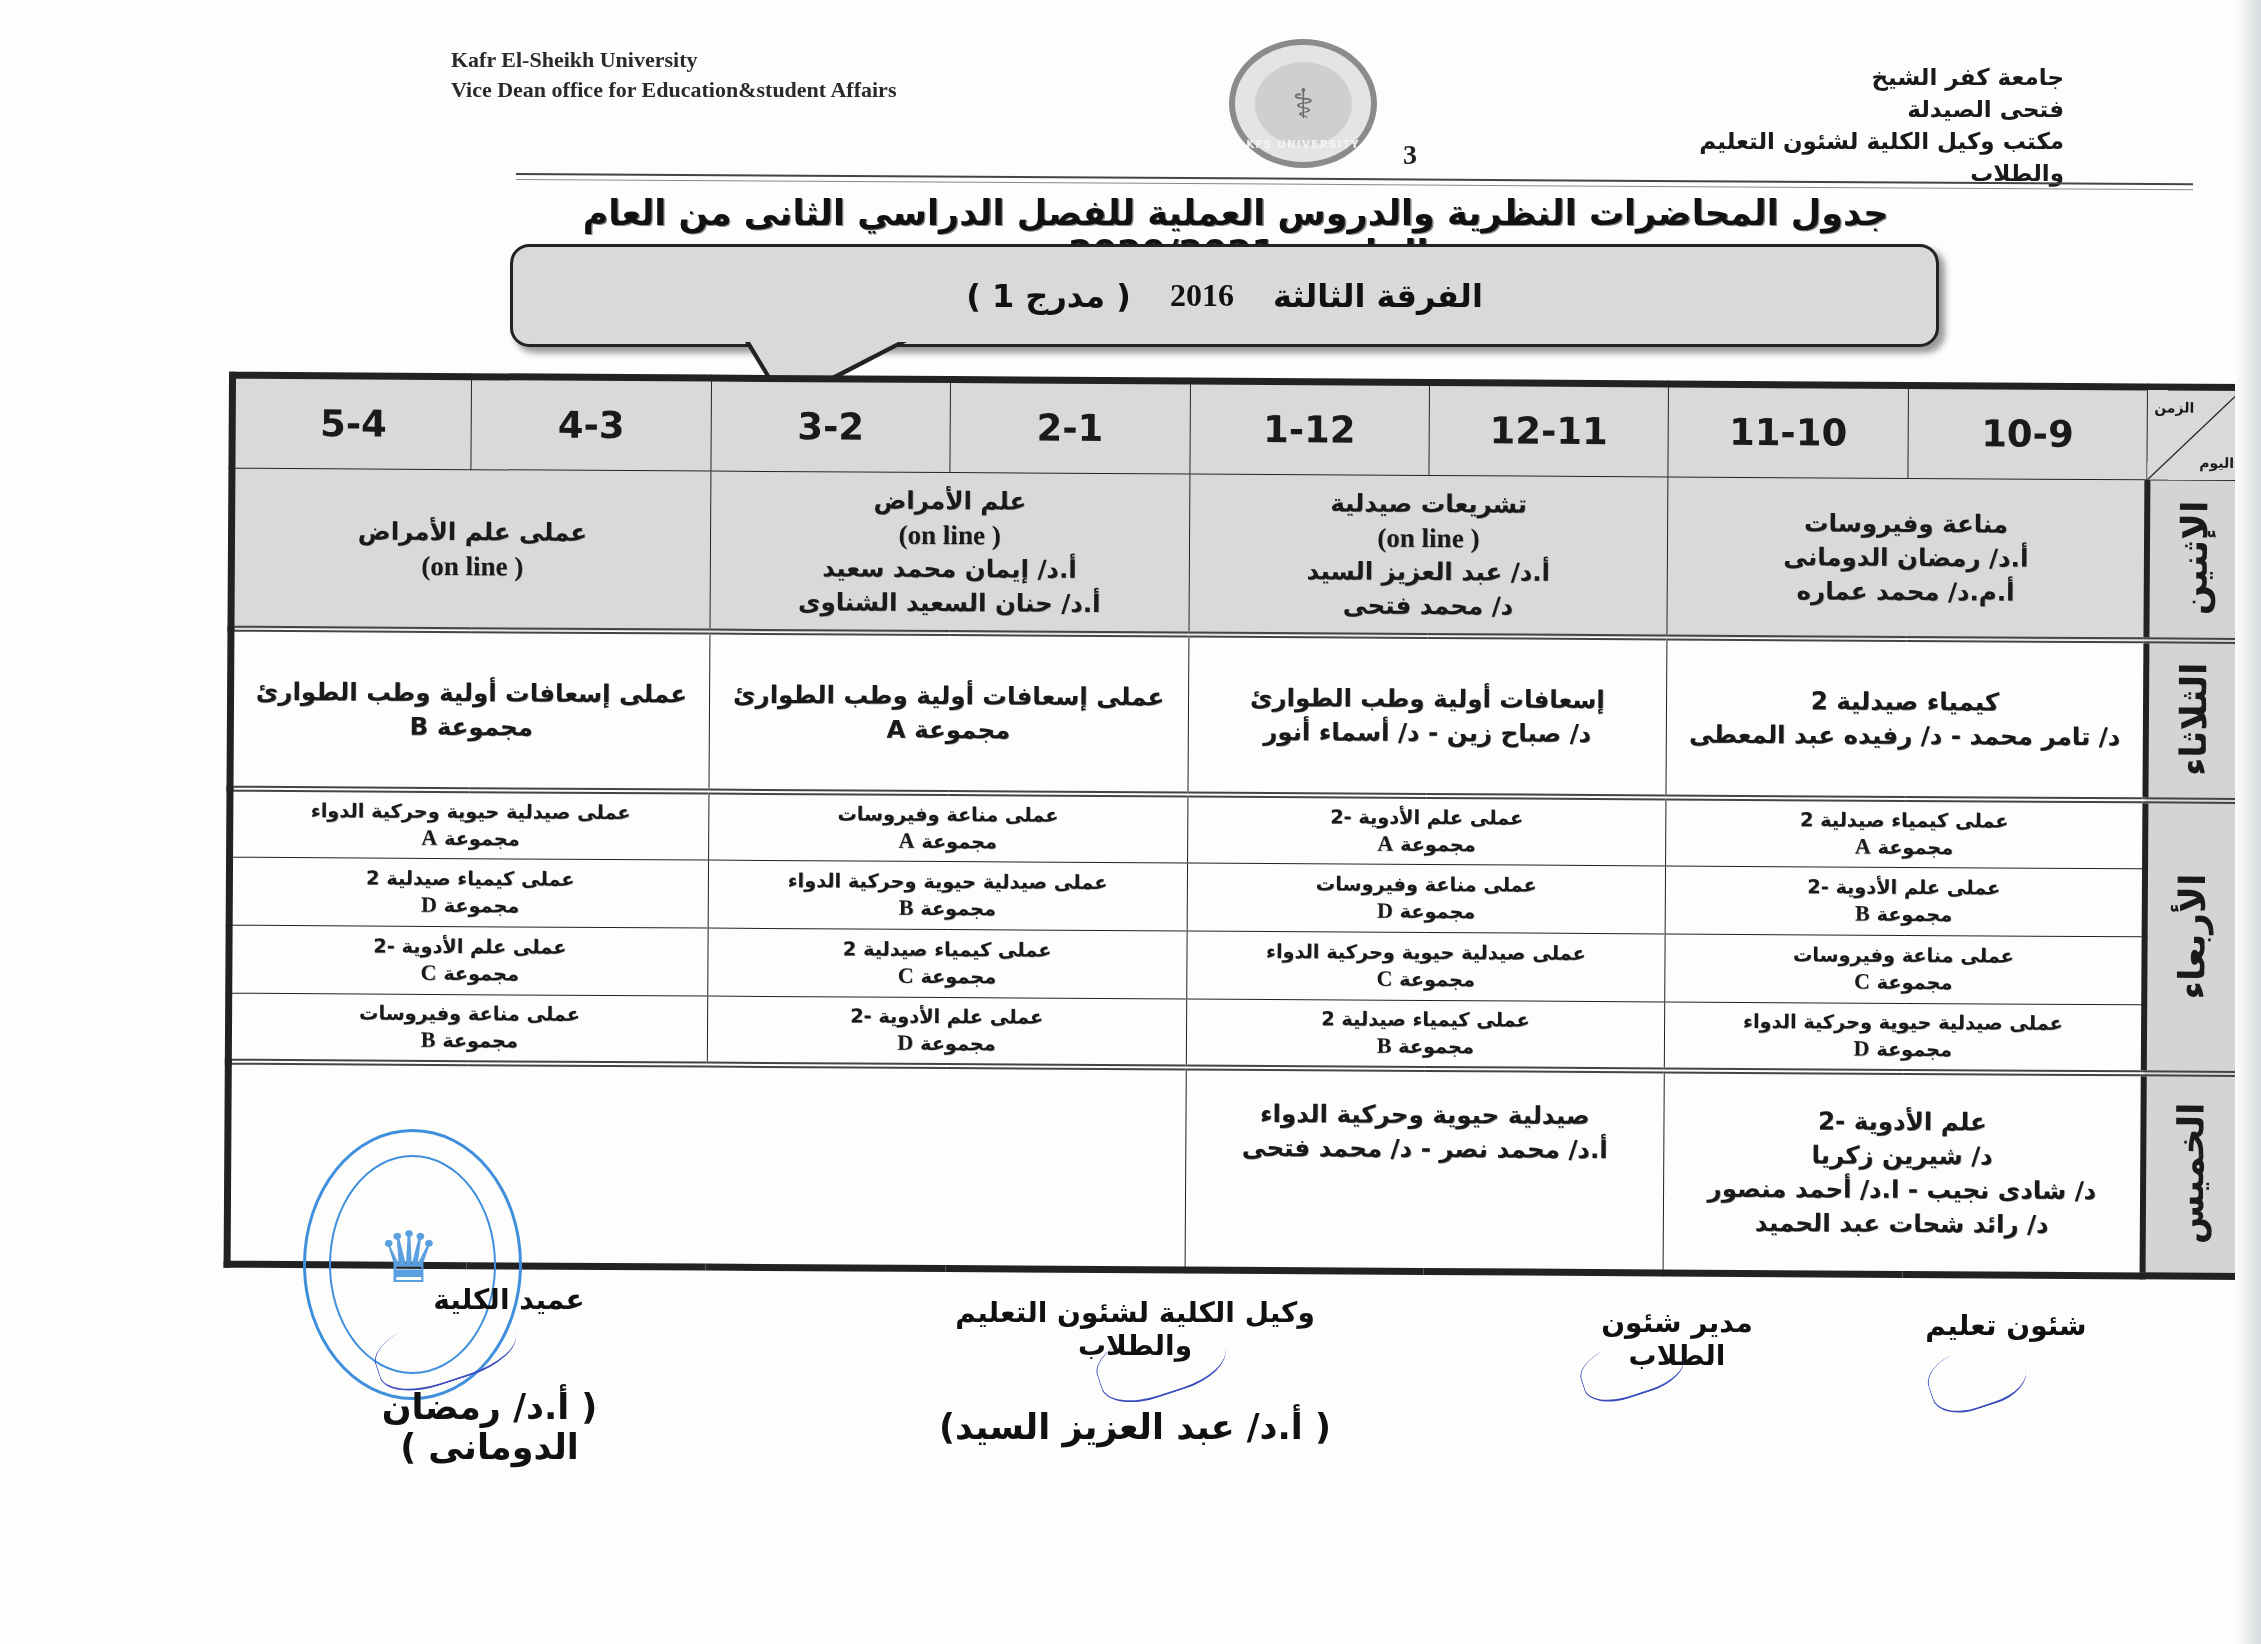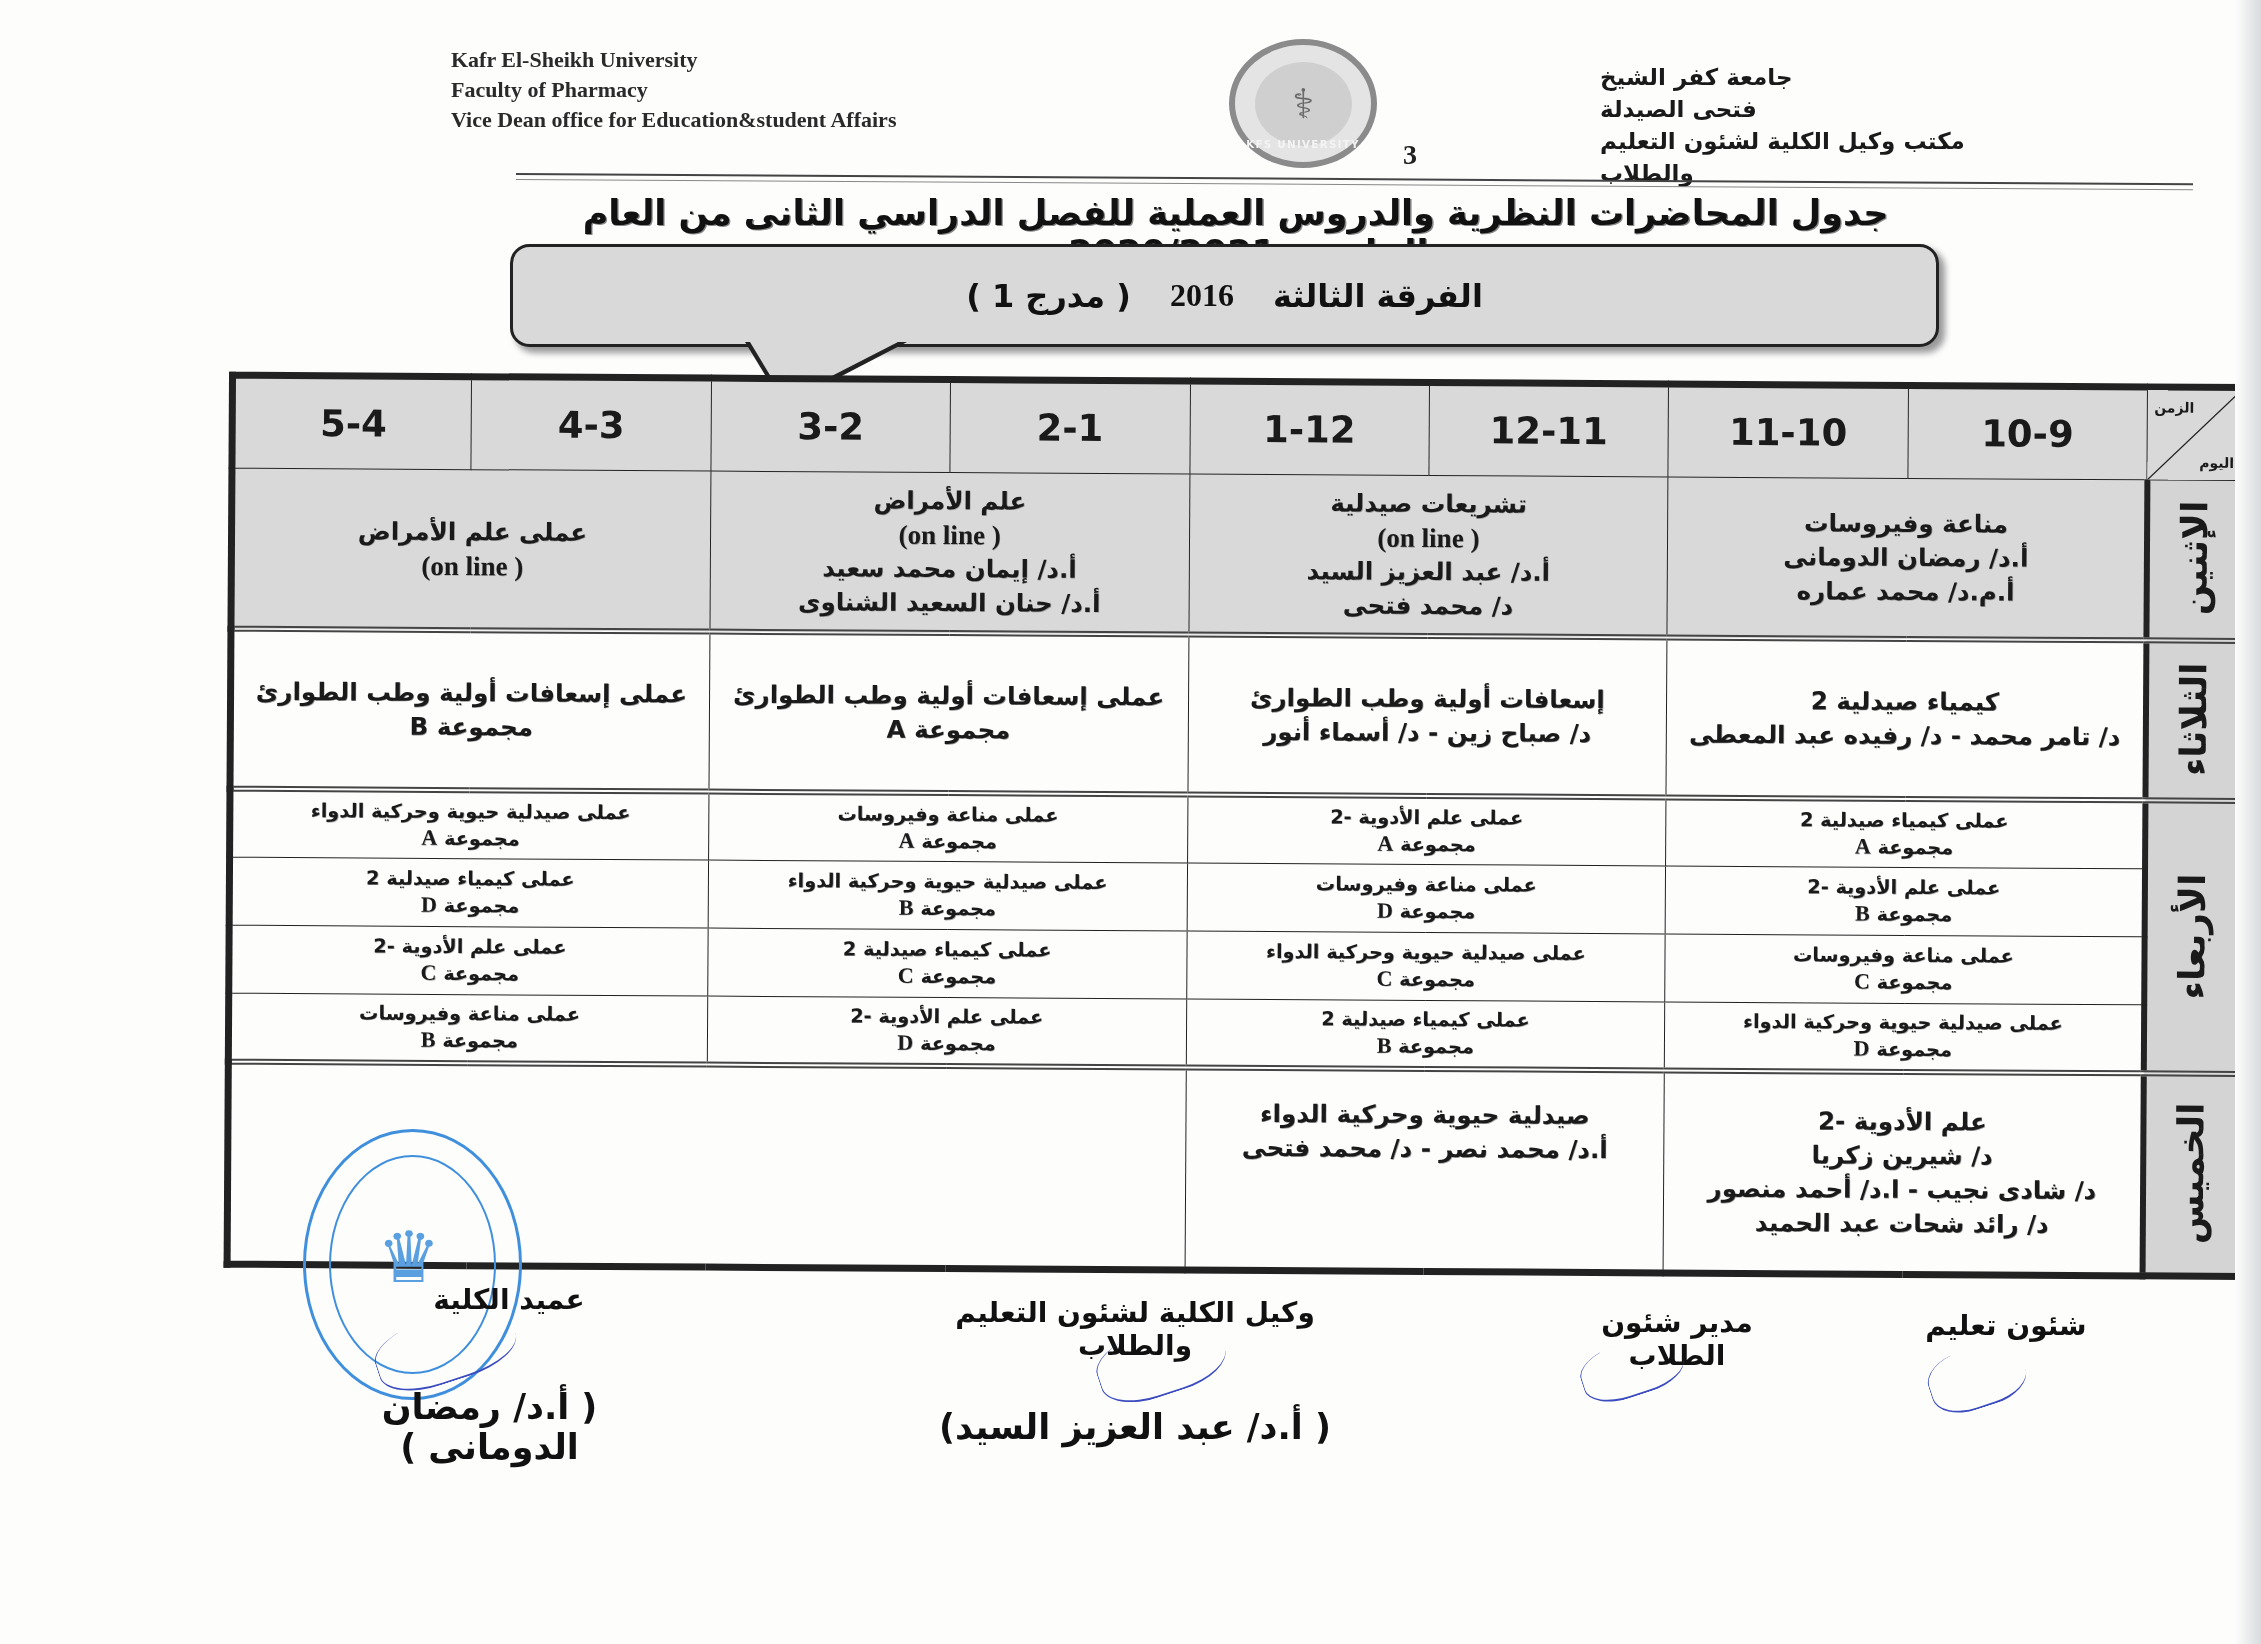"Faculty of Pharmacy" div { html: <div>Faculty of Pharmacy</div> -> none }
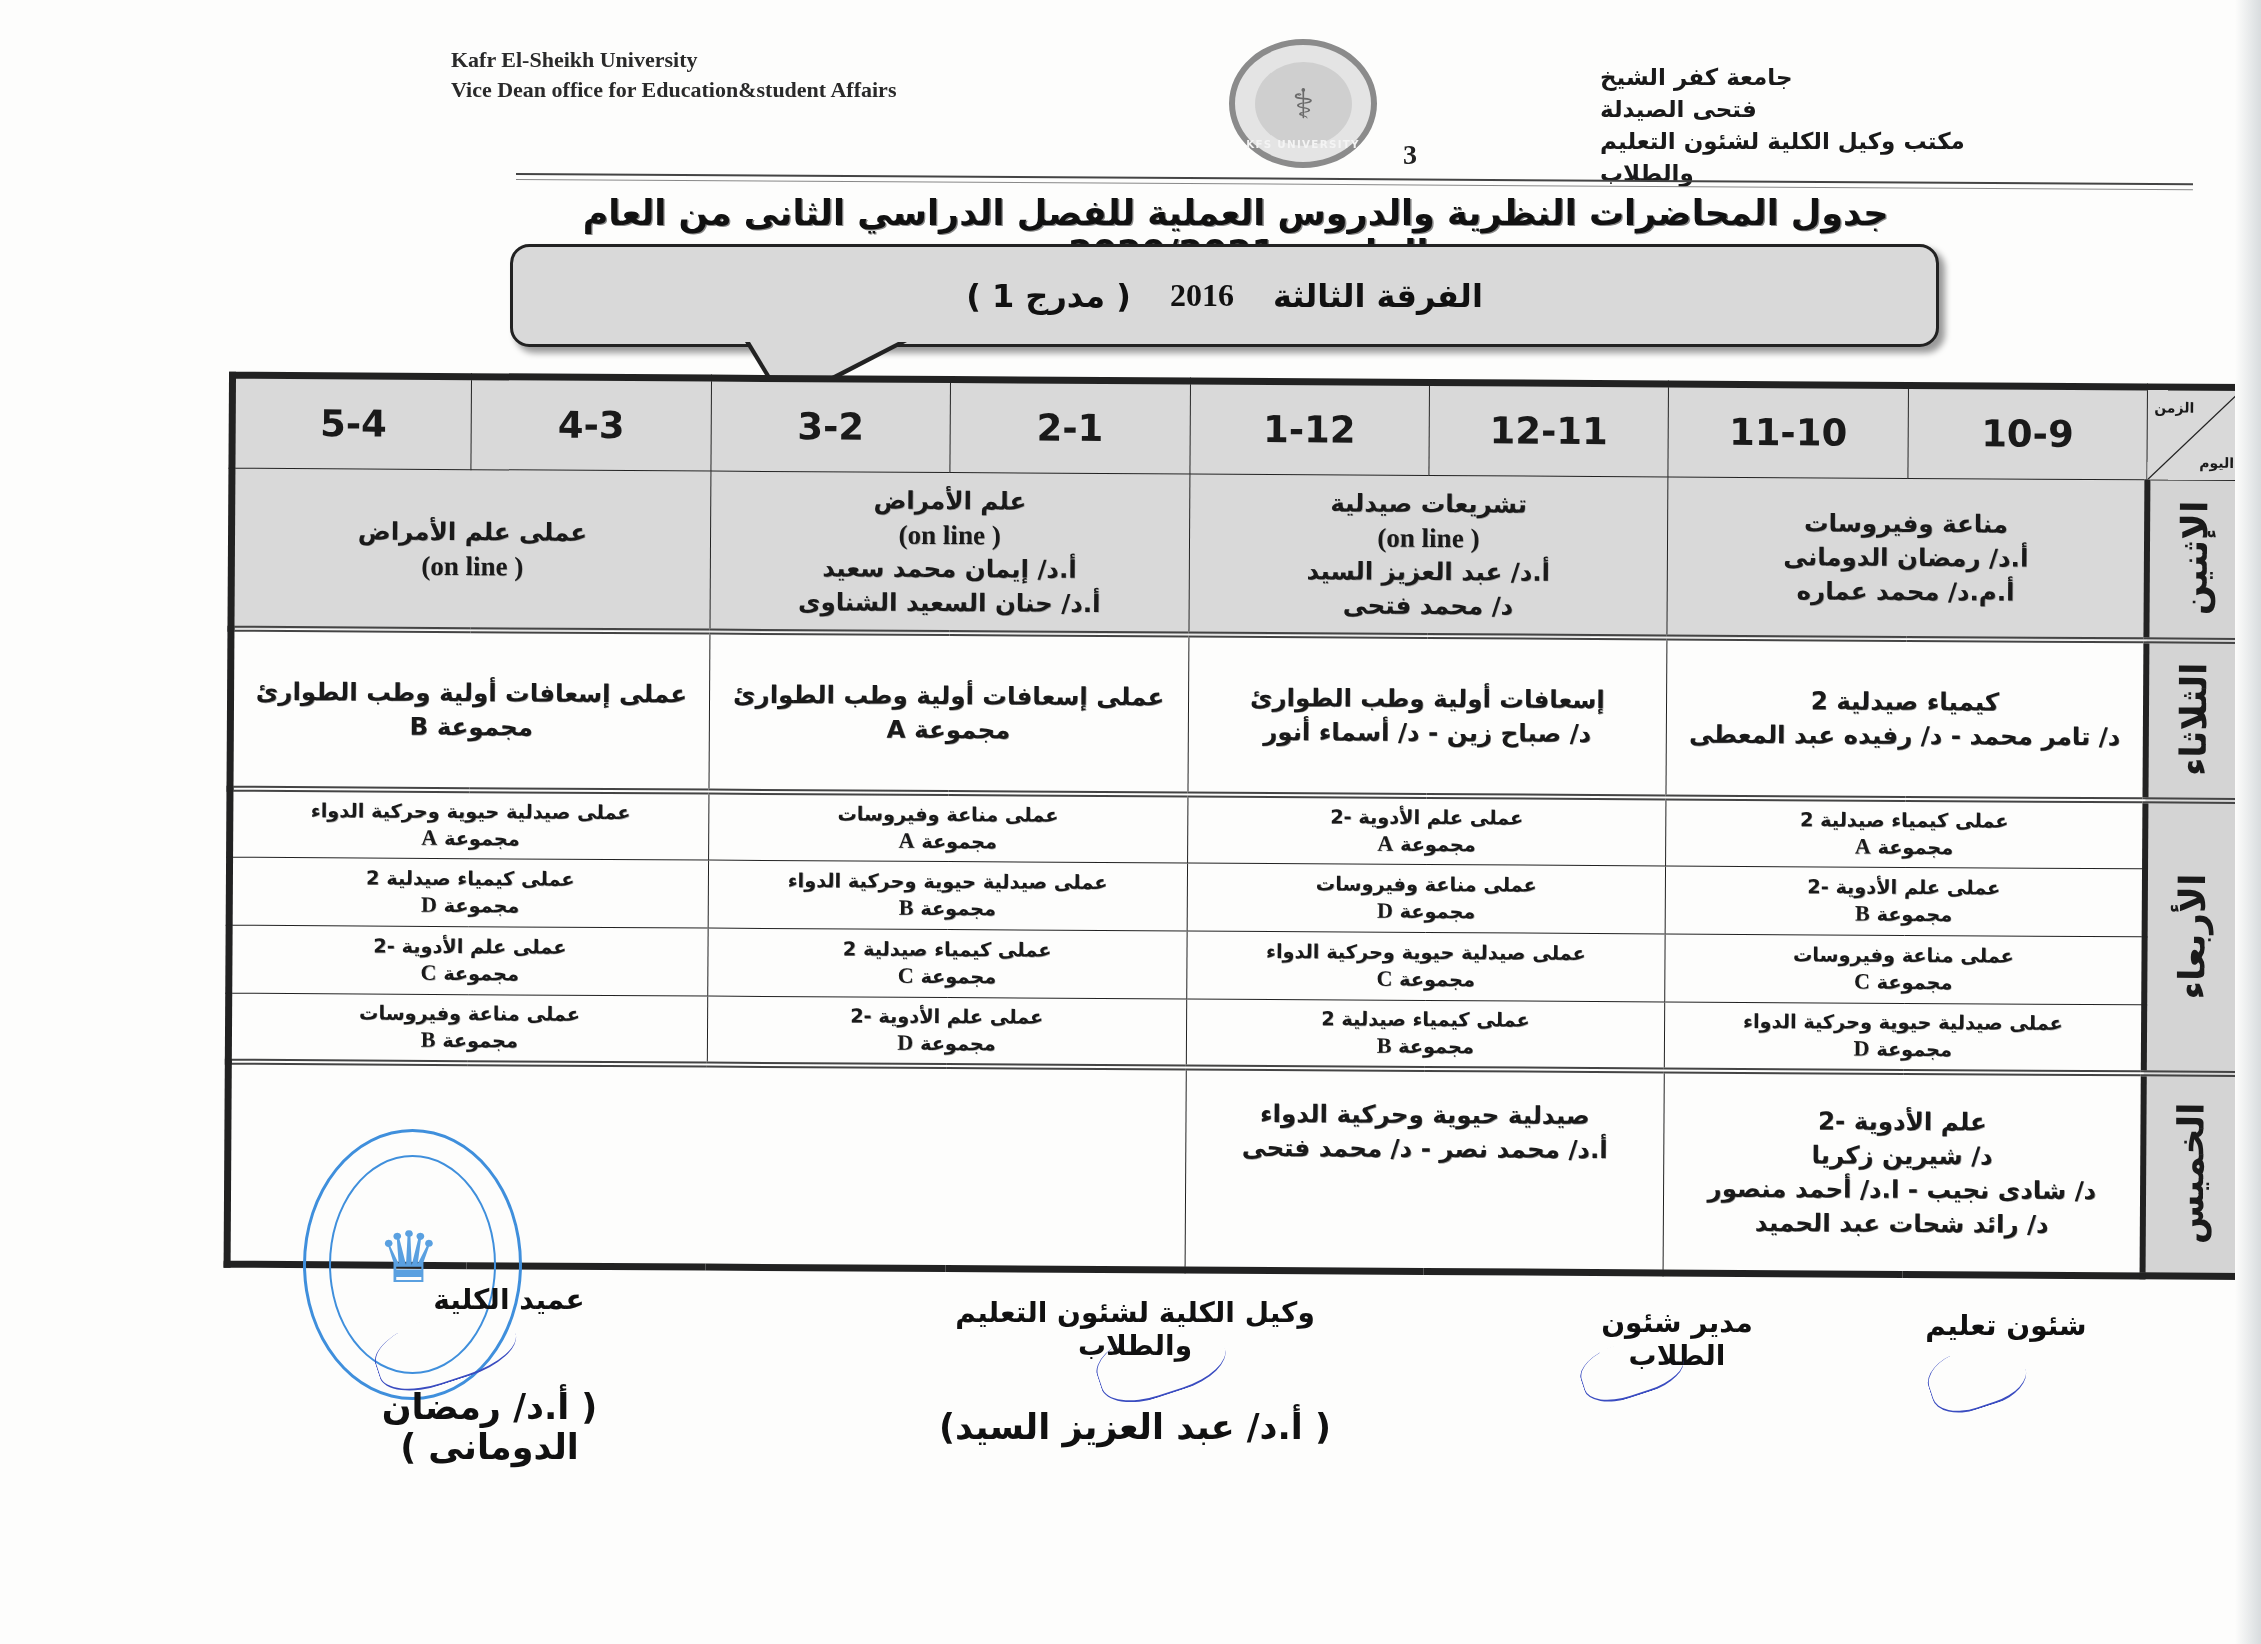"جامعة كفر الشيخ" .hdr-ar { text-align: left -> right }
